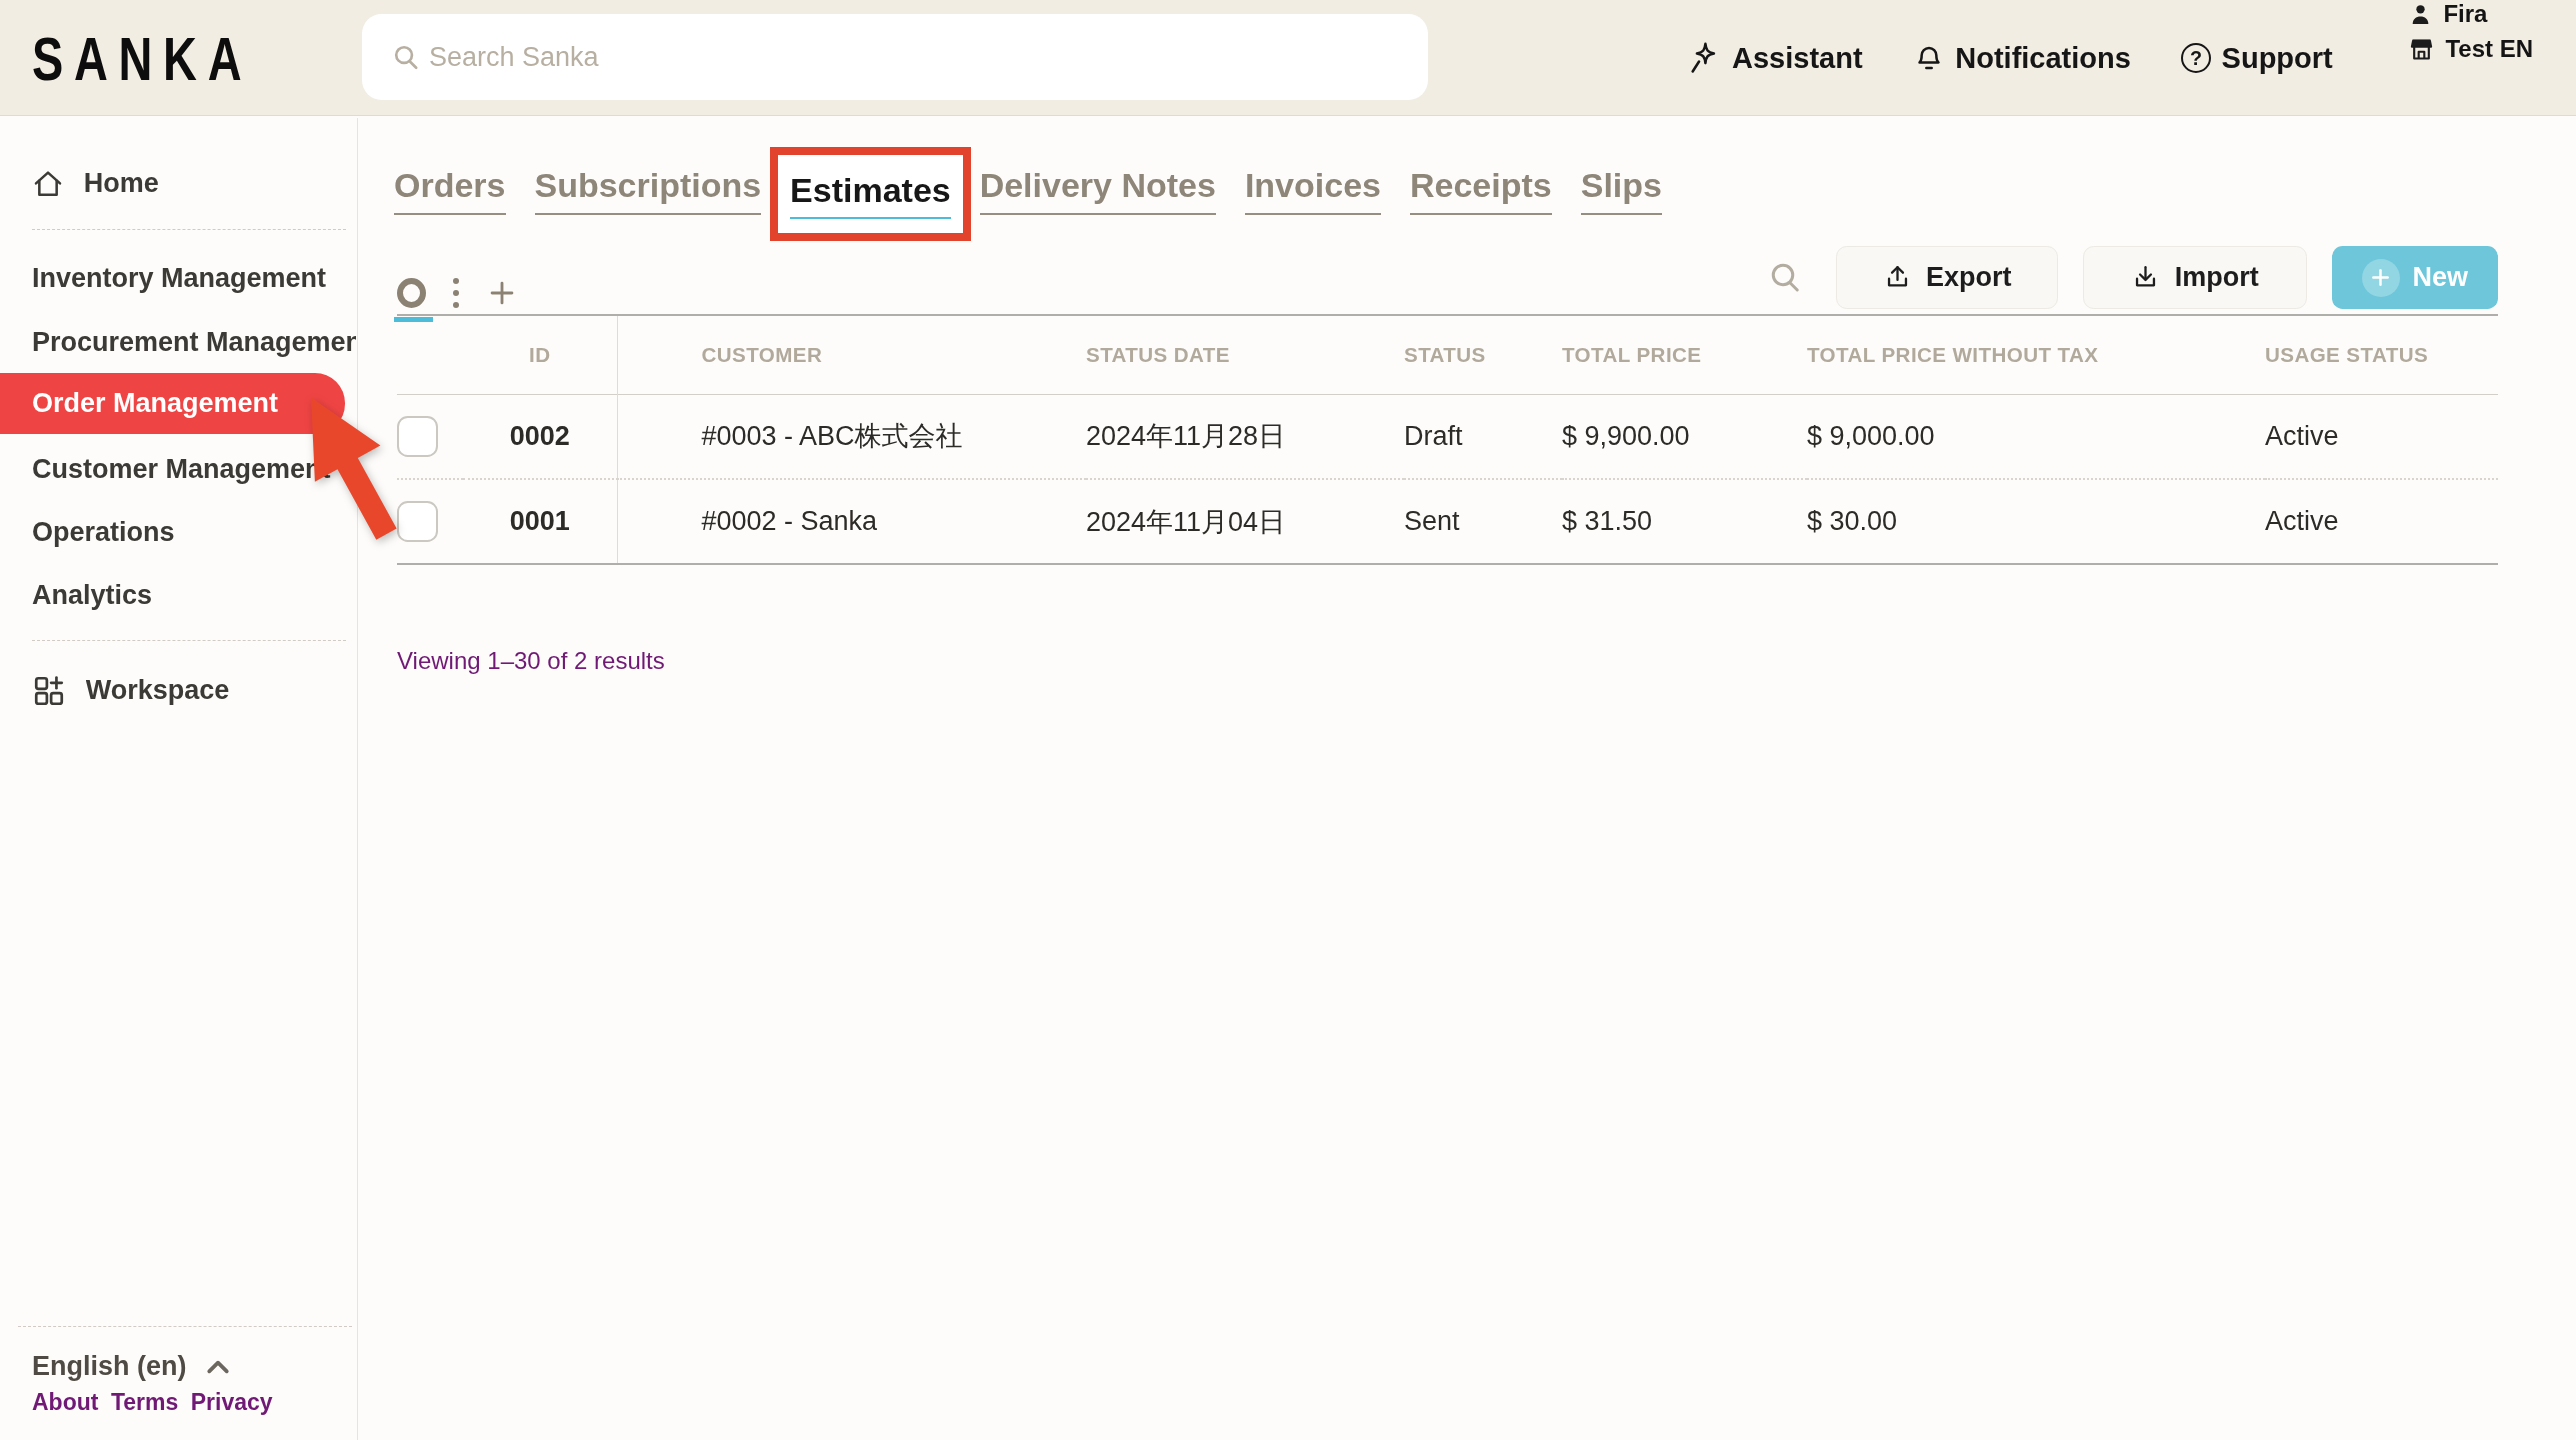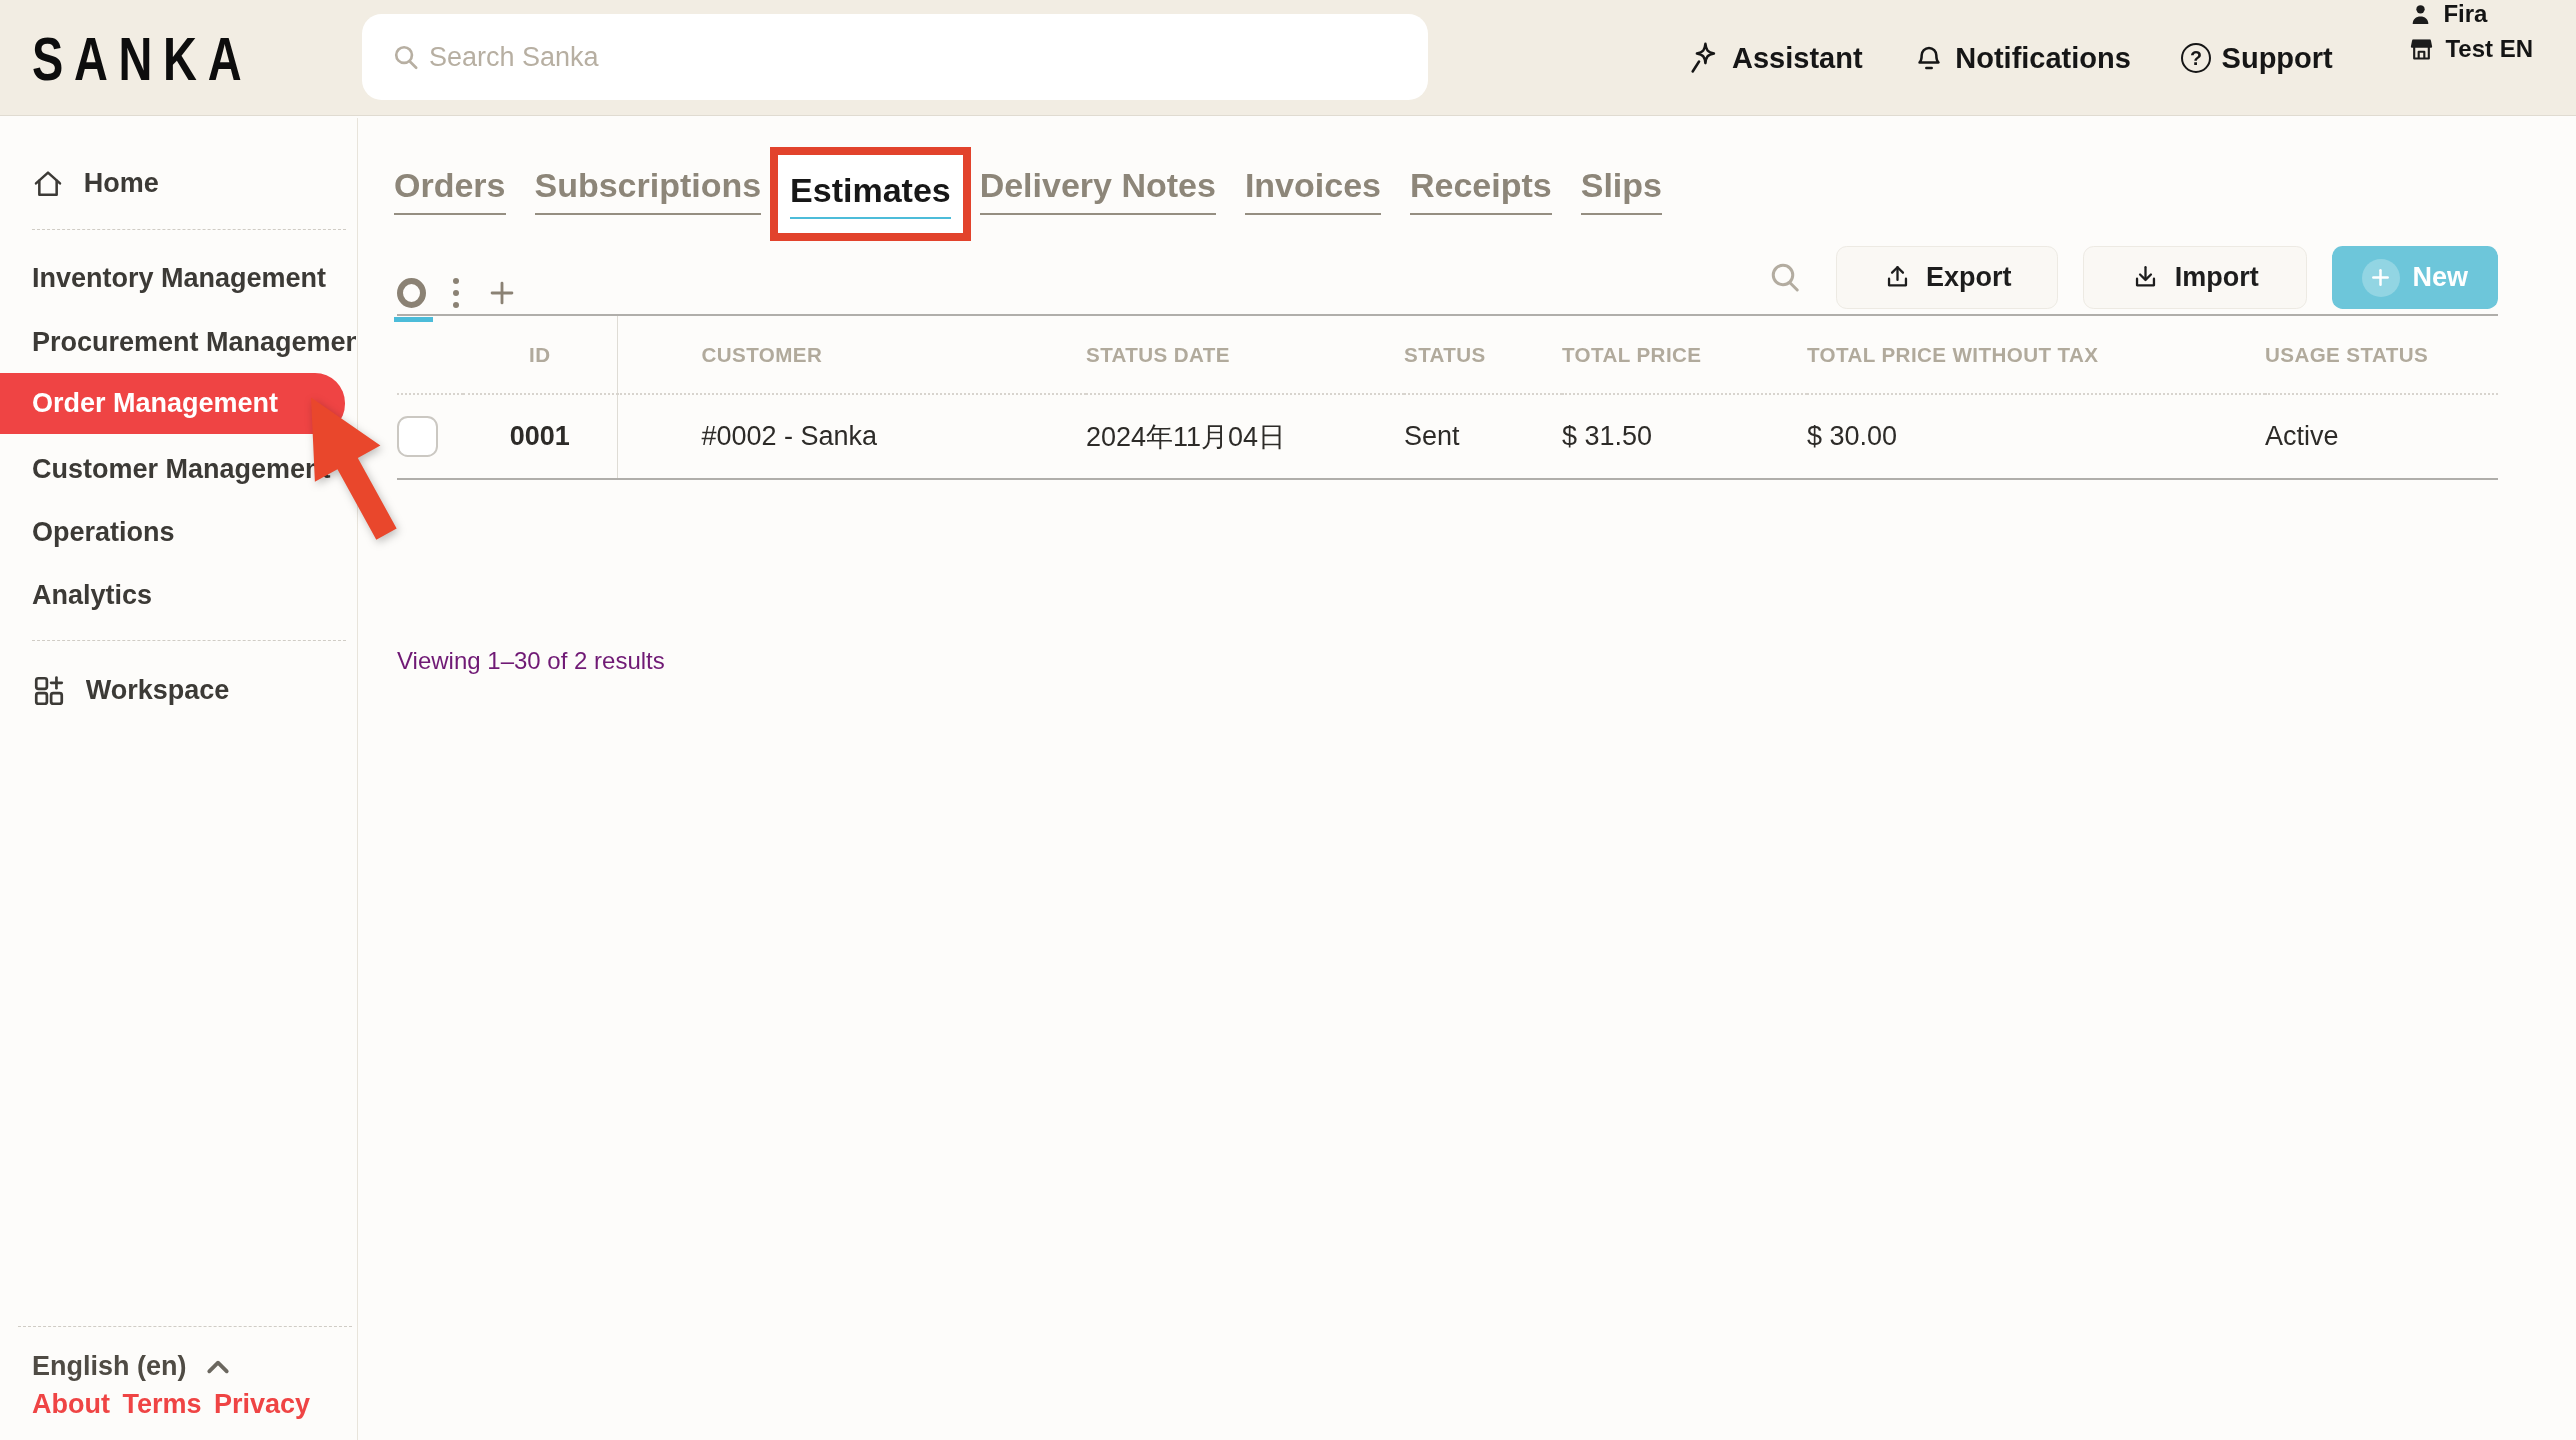"0002" tr { html: none -> <tr> <td> <div></div> </td> <td>0002</td> <td>#0003 - ABC株式会社</td> <td>2024年11月28日</td> <td>Draft</td> <td>$ 9,900.00</td> <td>$ 9,000.00</td> <td>Active</td> </tr> }
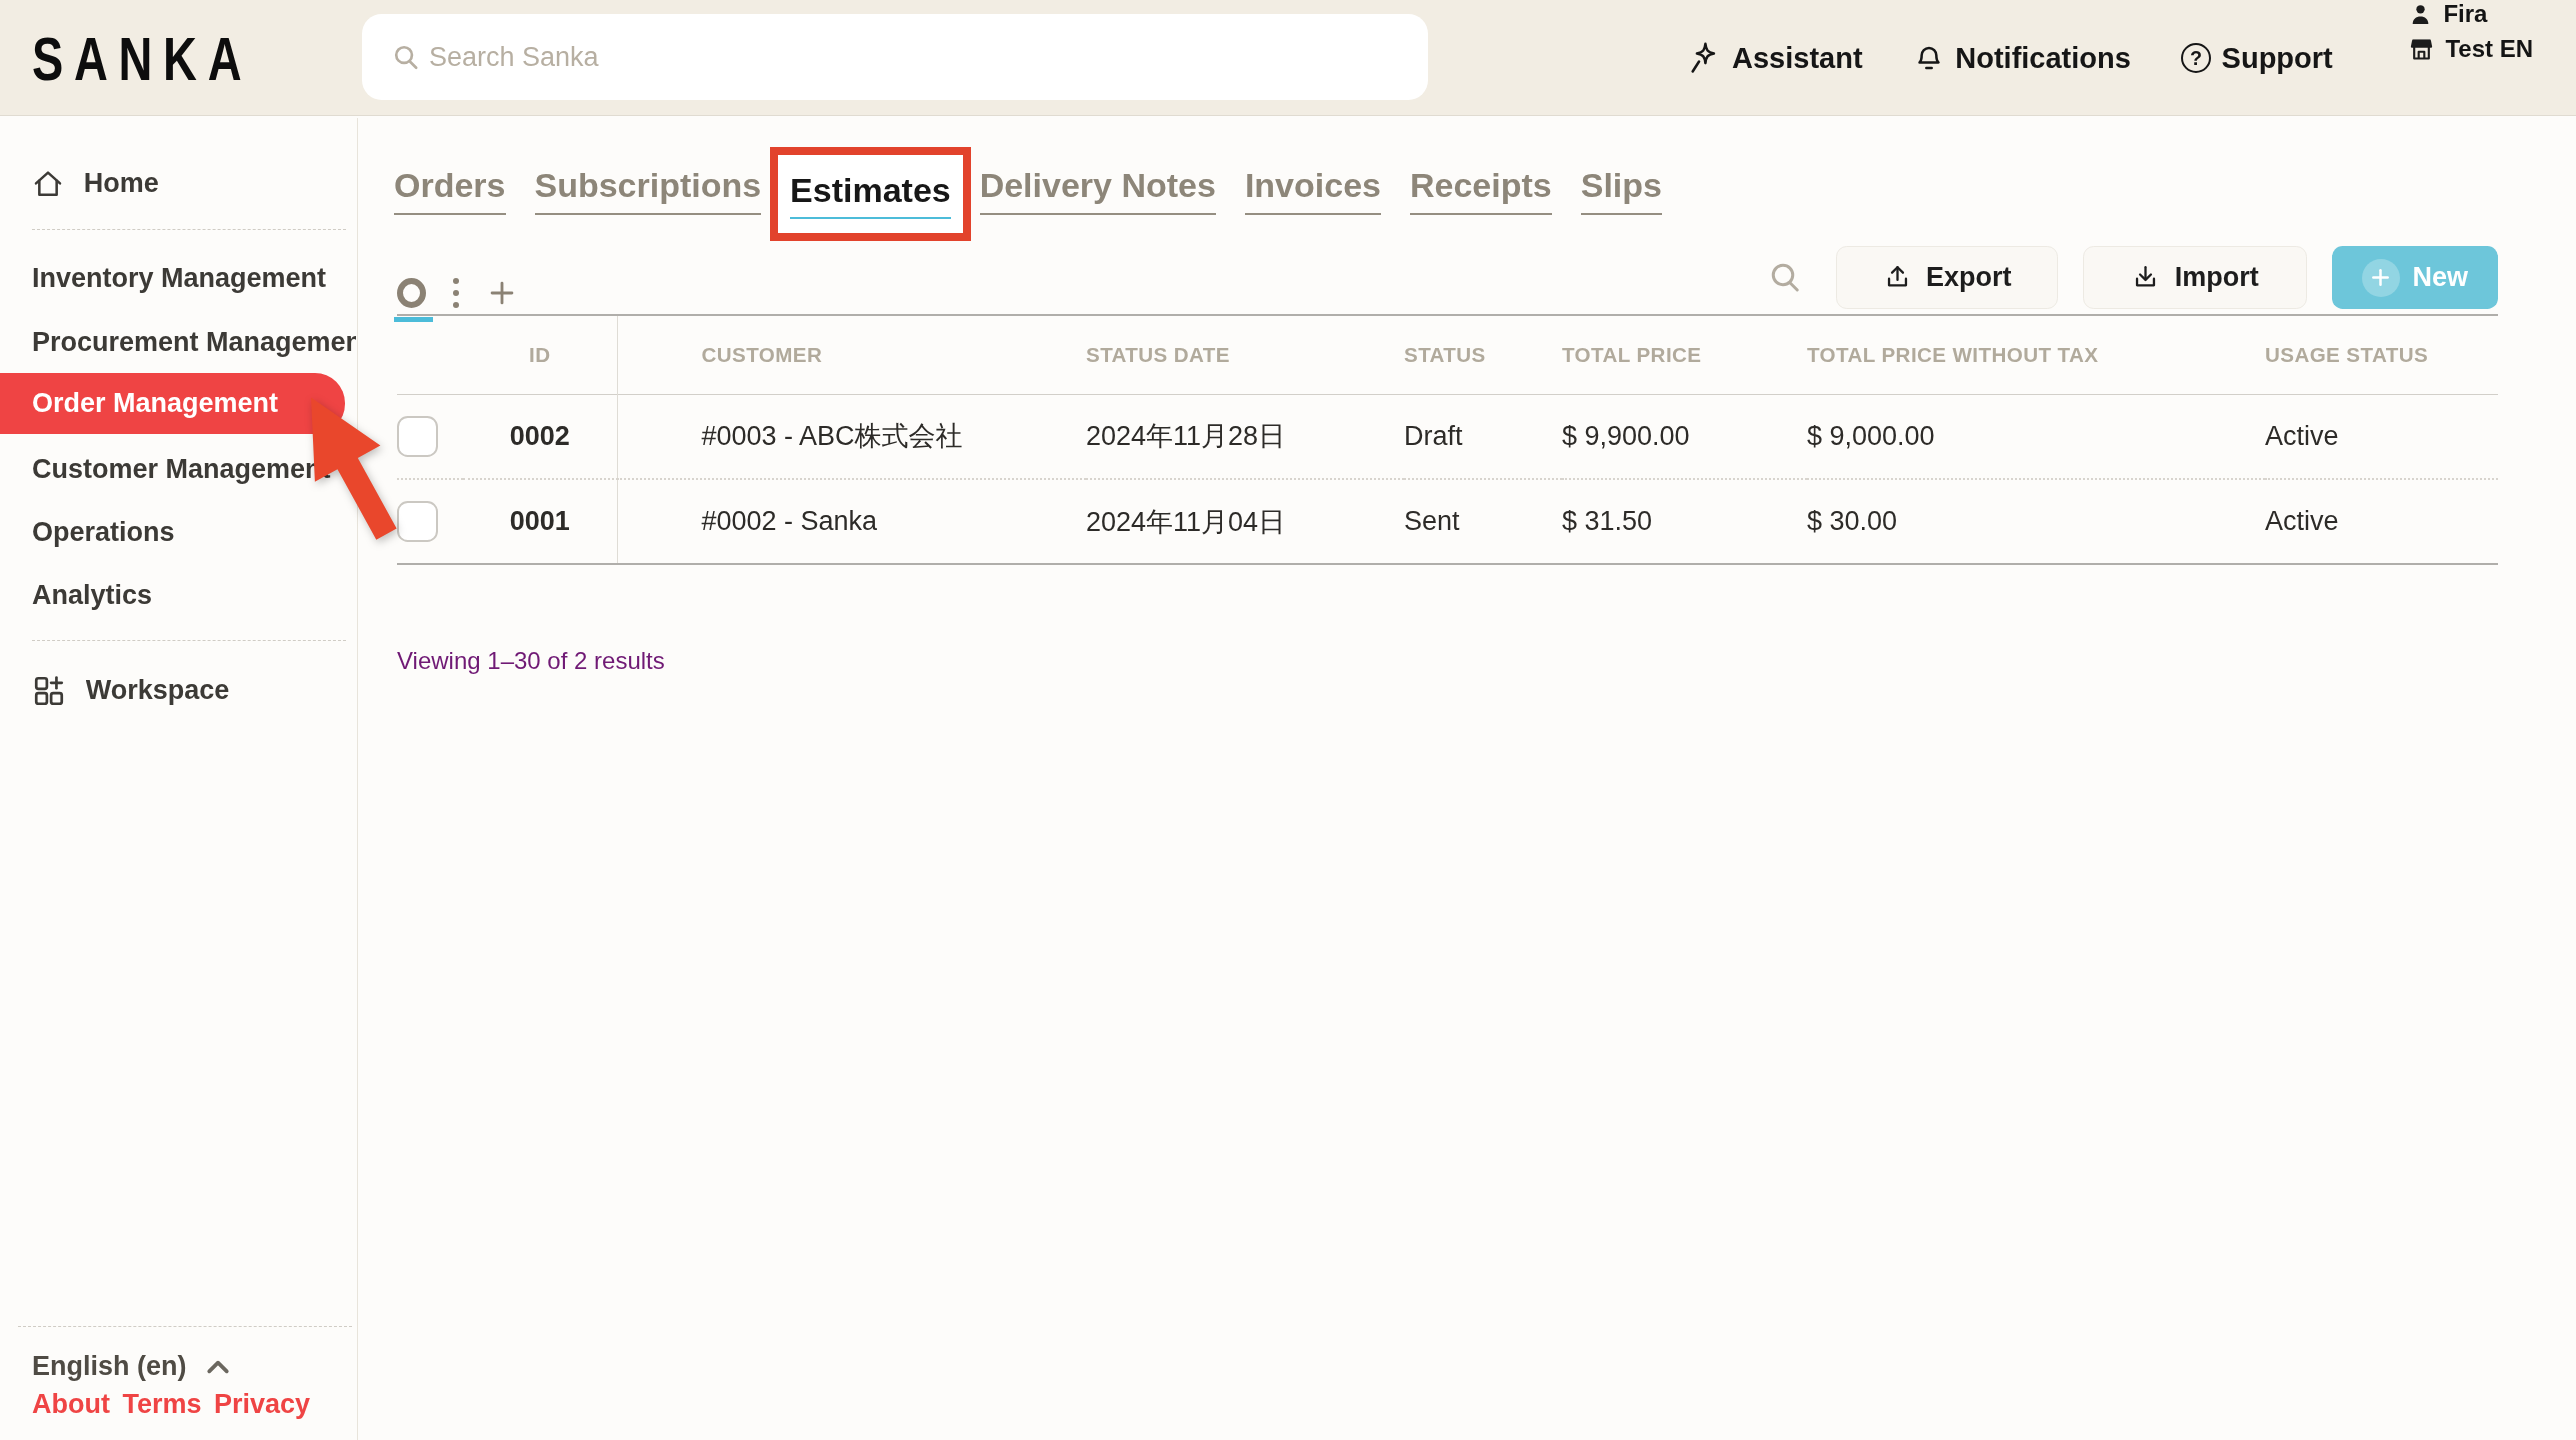"About" .foot-links { color: #ef4444 -> #701a75; font-size: 27px -> 23px }
